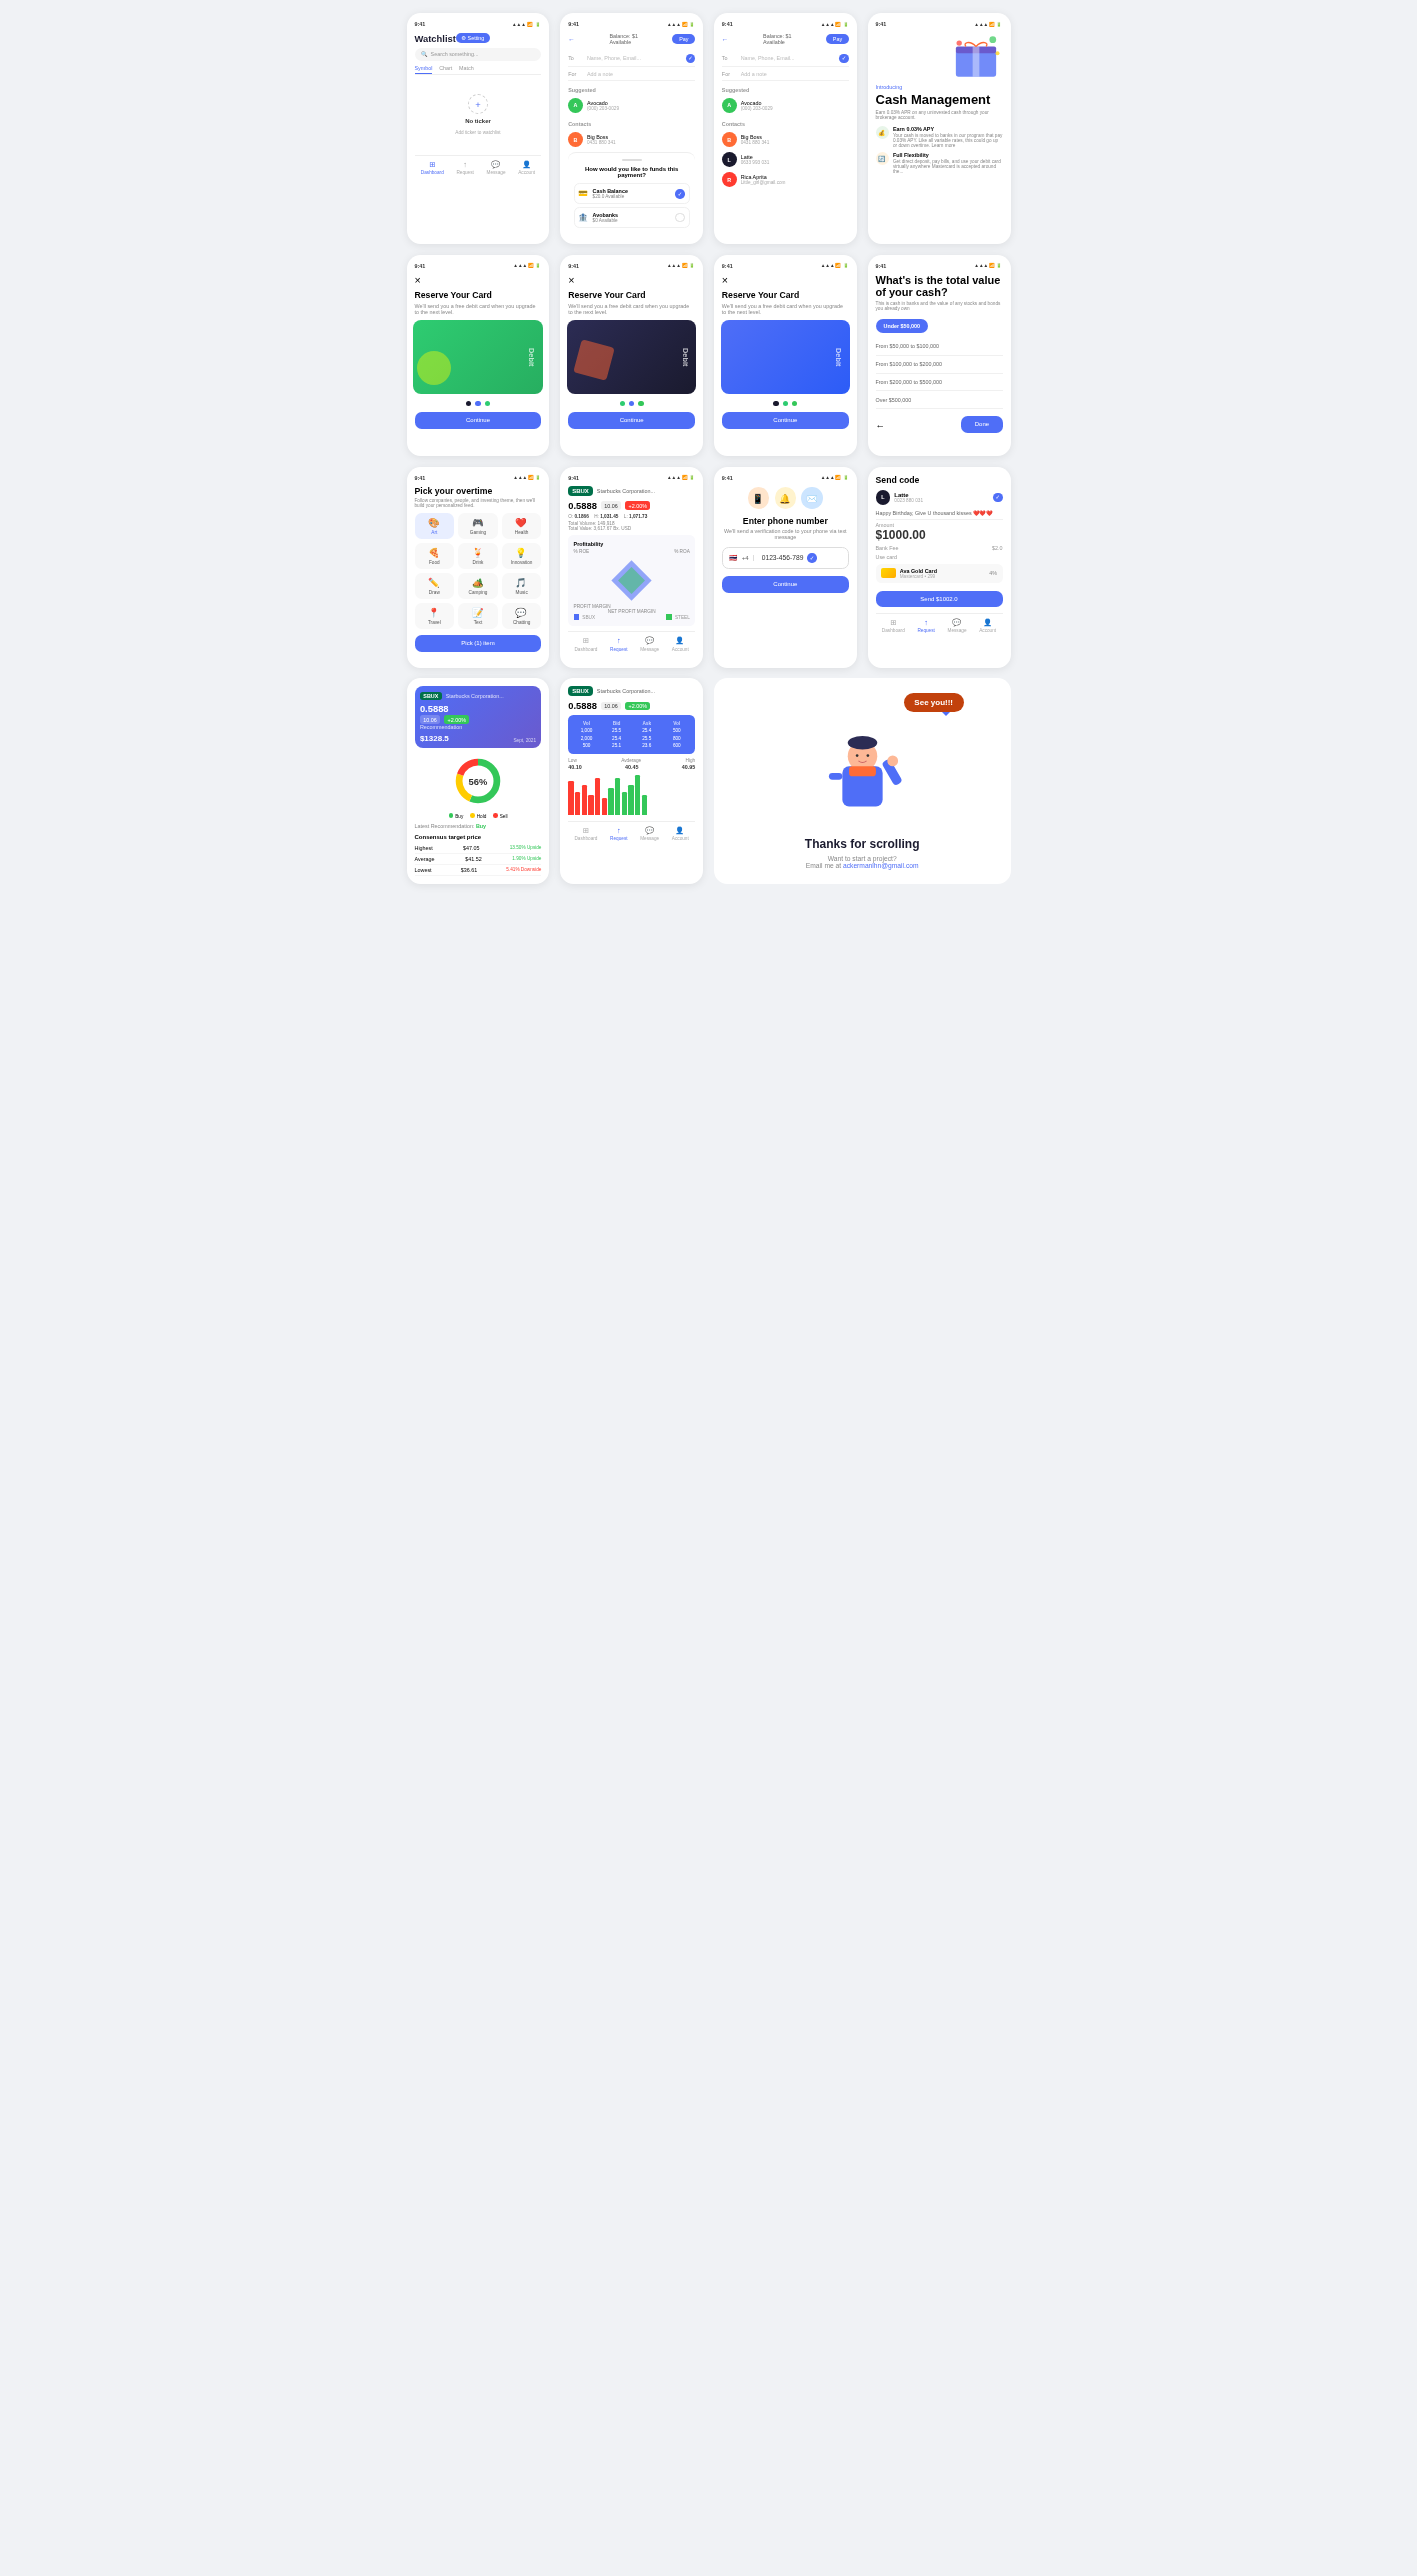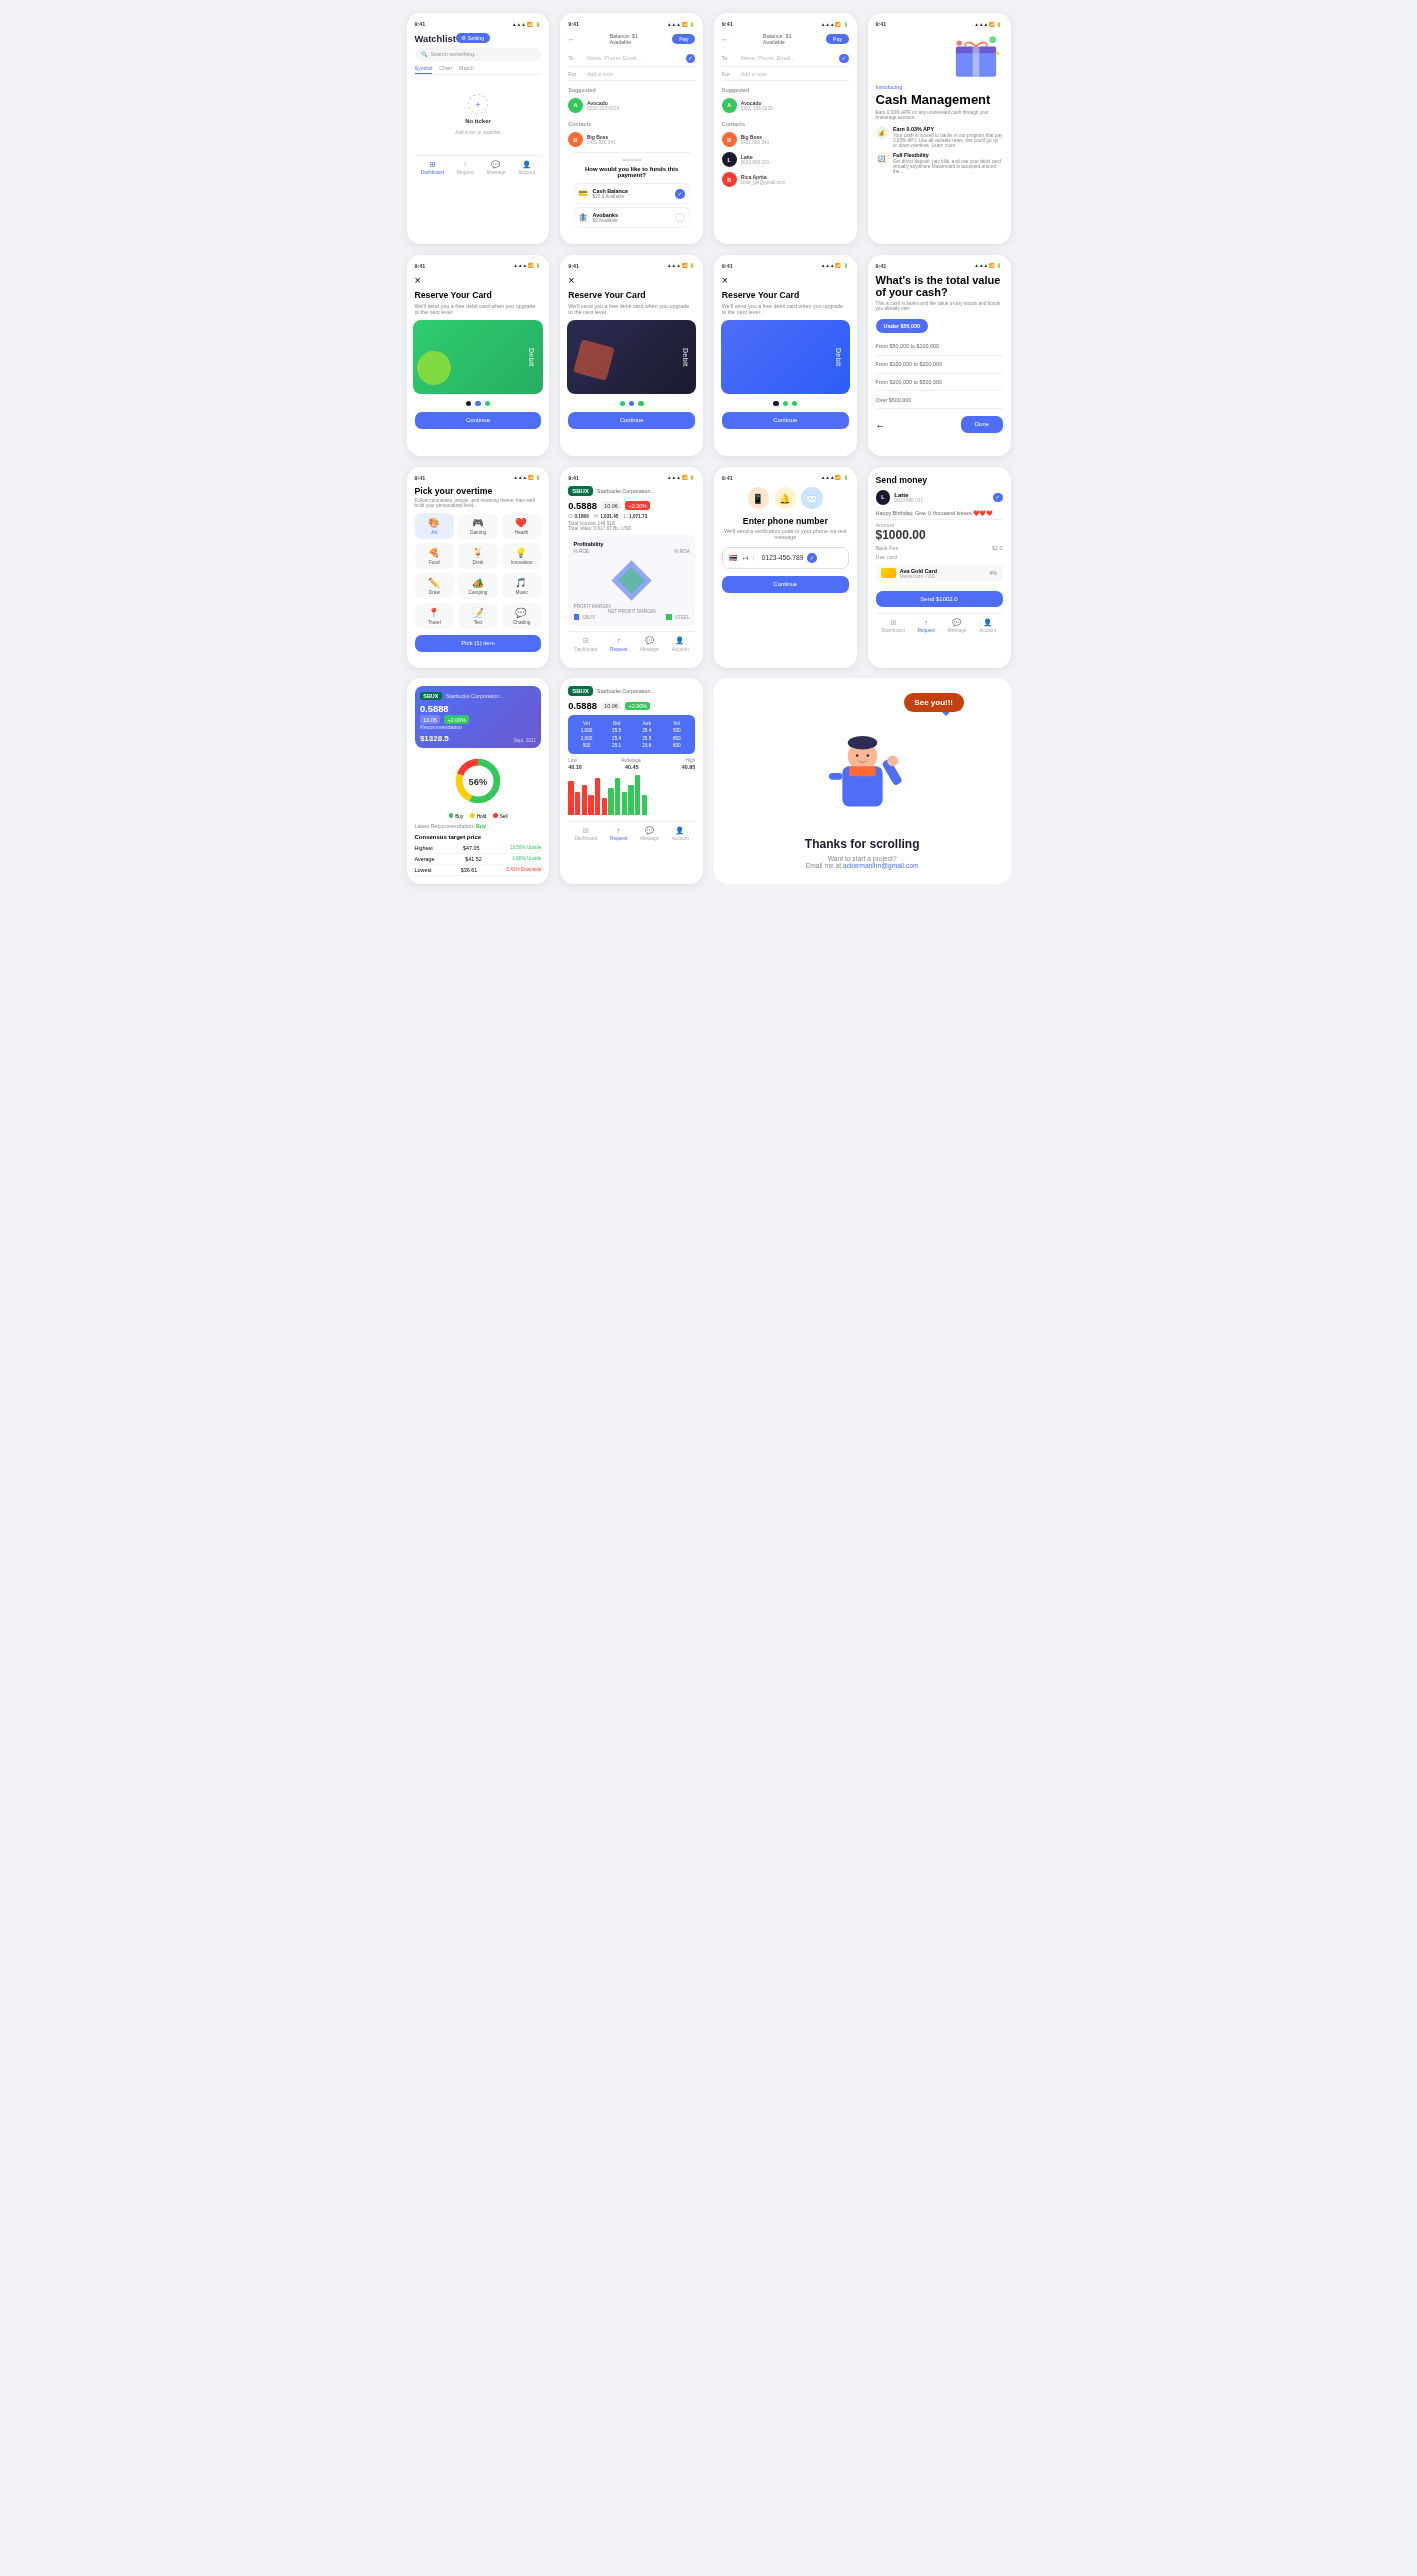"Send money" div.send-title { text: money -> code }
